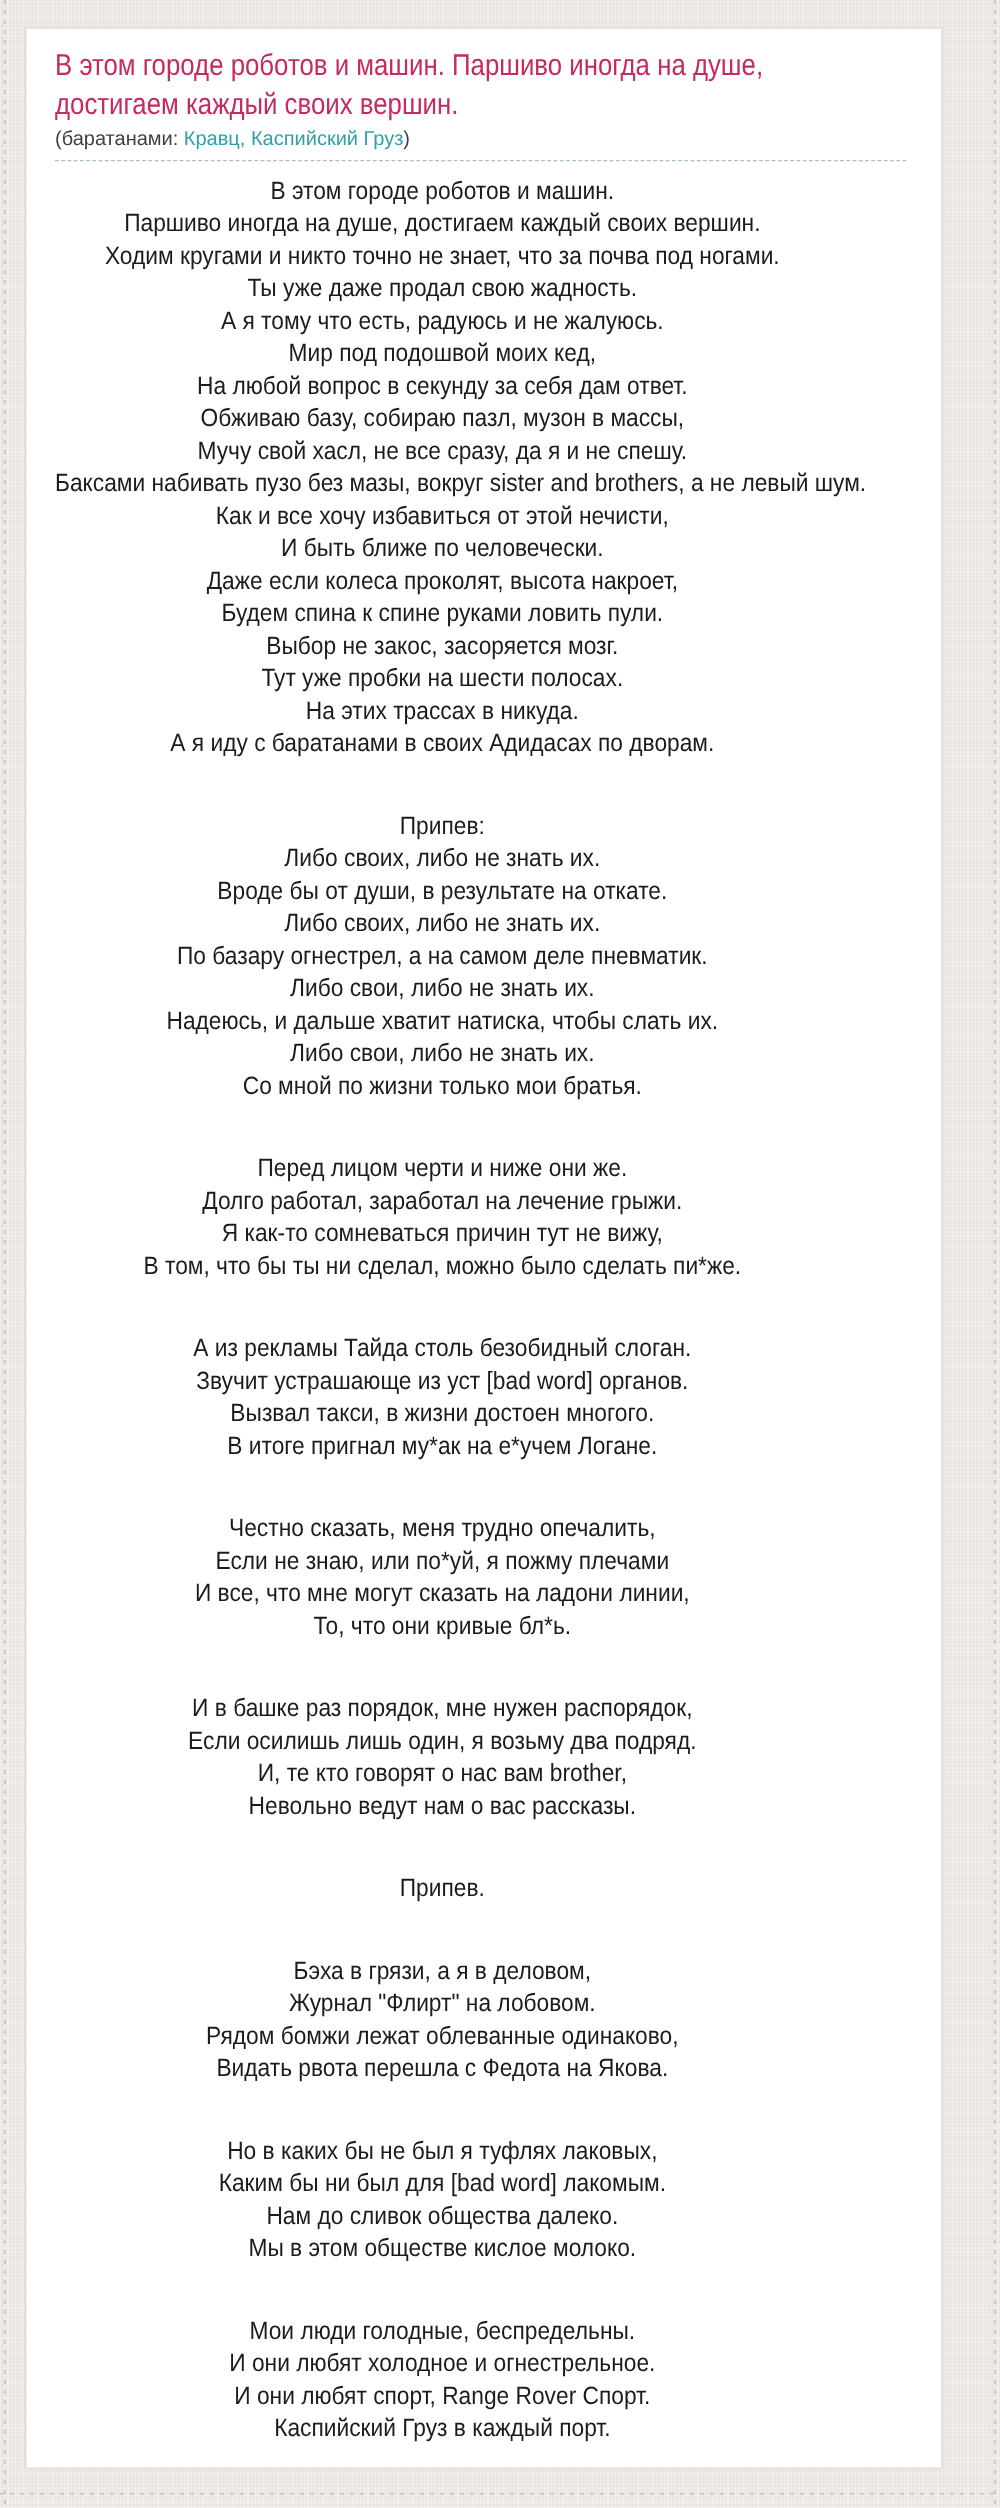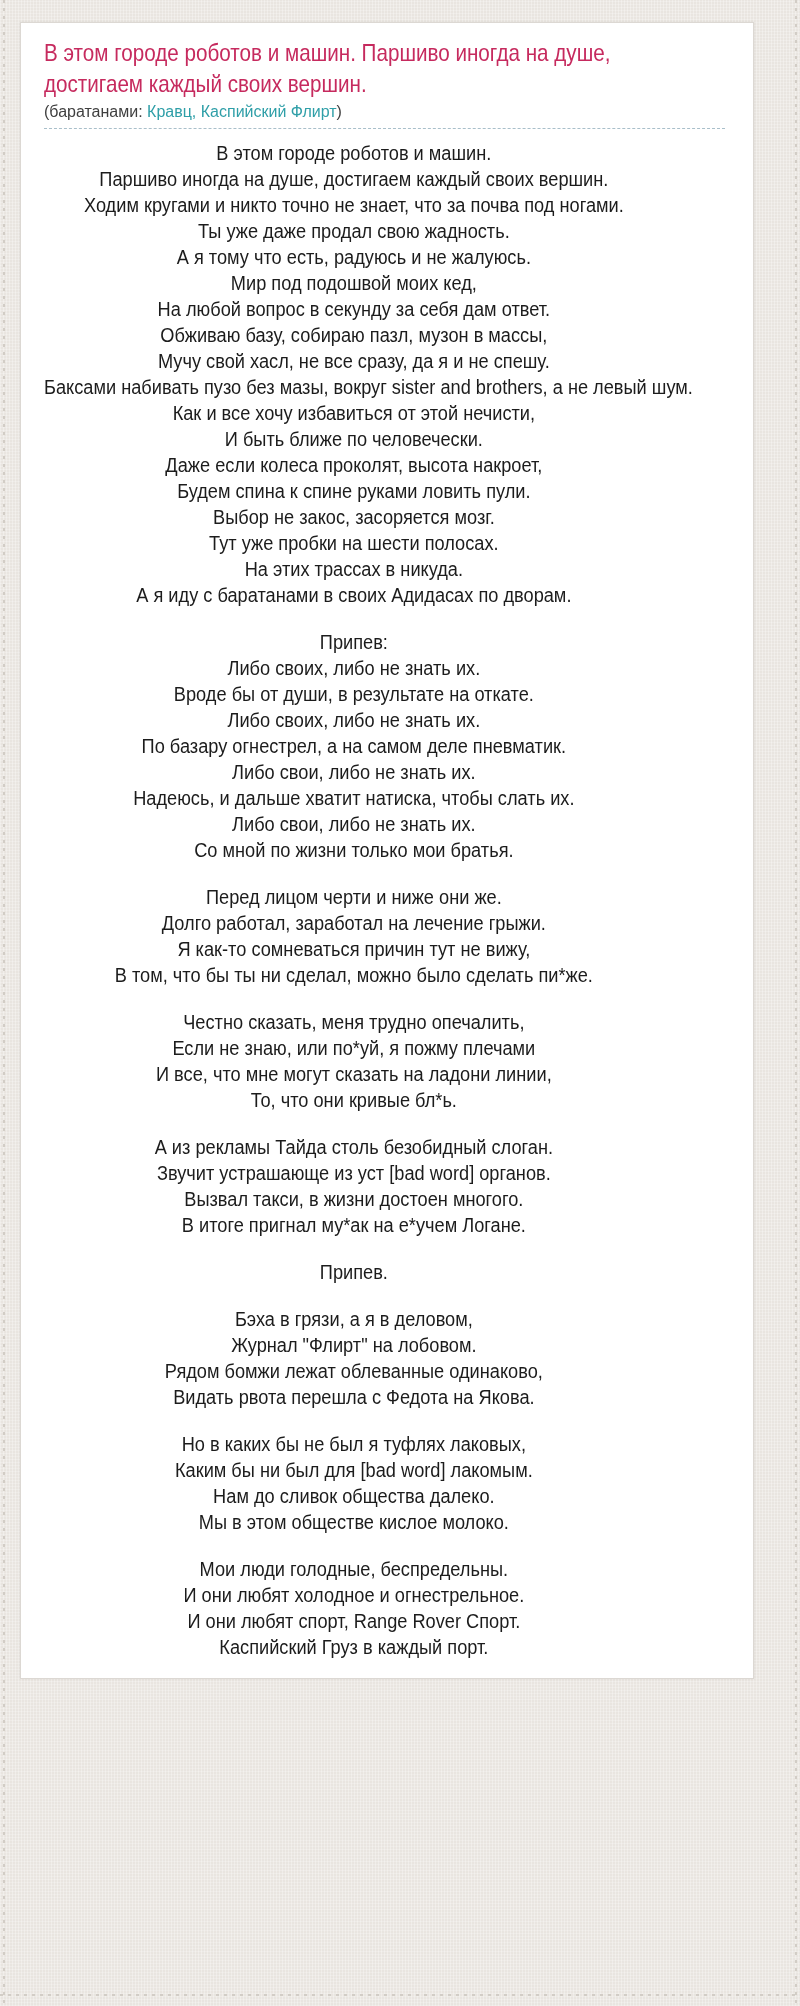"Каспийский Флирт" a.artist-link { text: Флирт -> Груз }
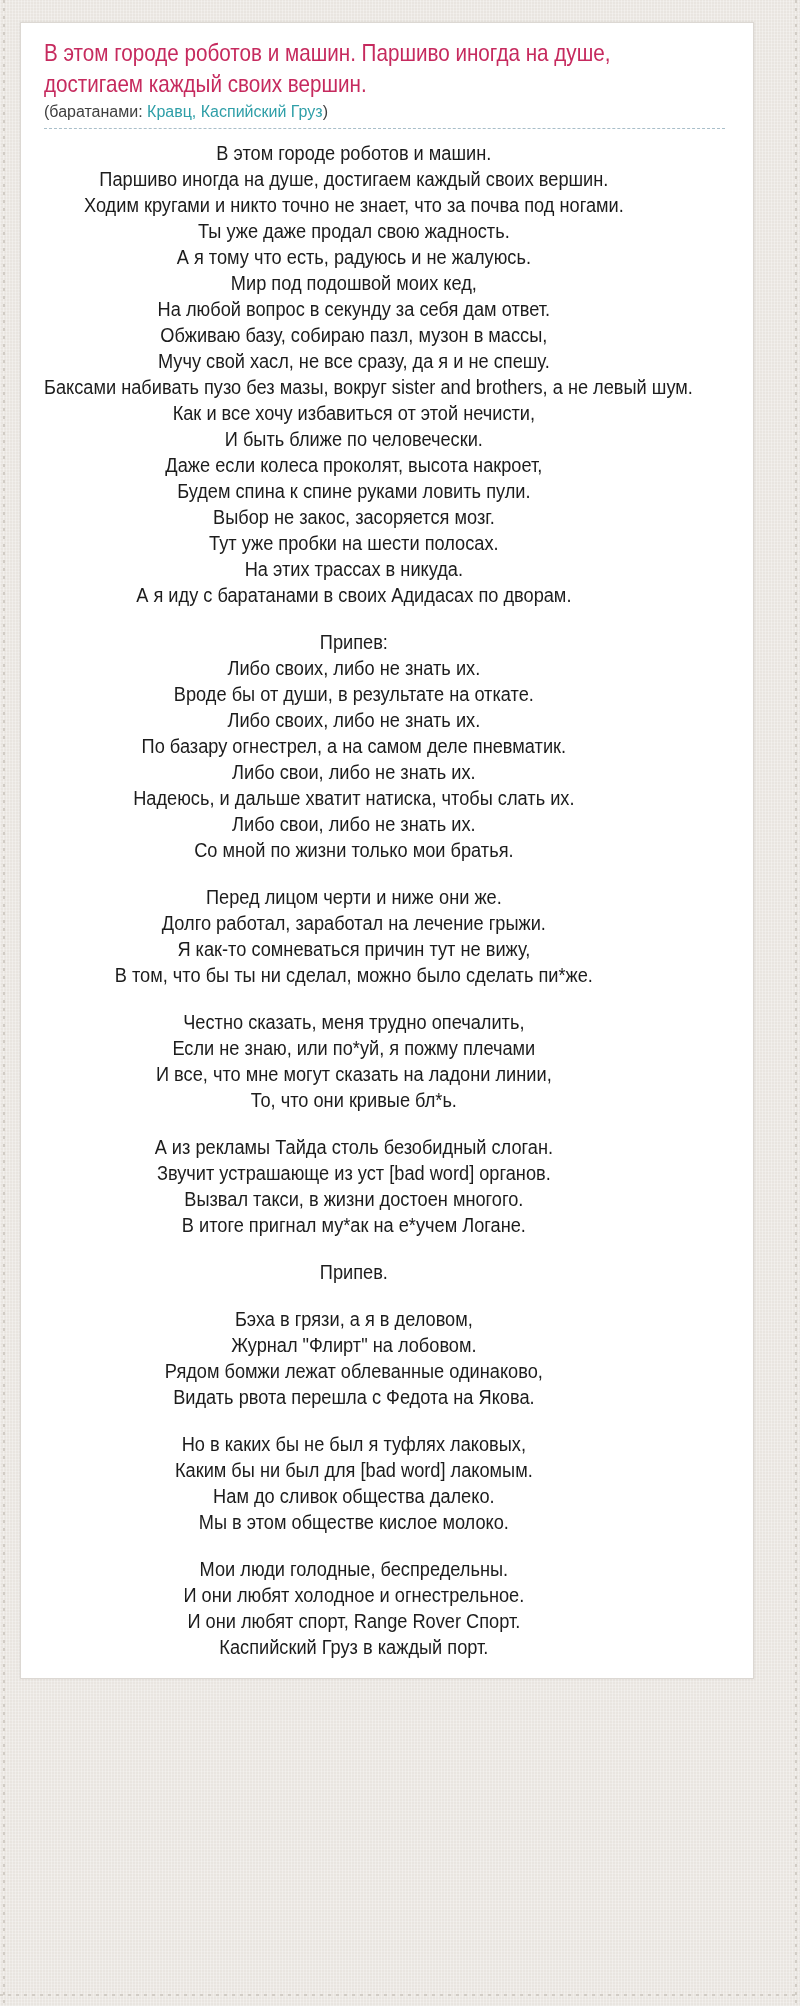"Припев:" .stanza + .stanza { margin-top: 21px -> 40px }
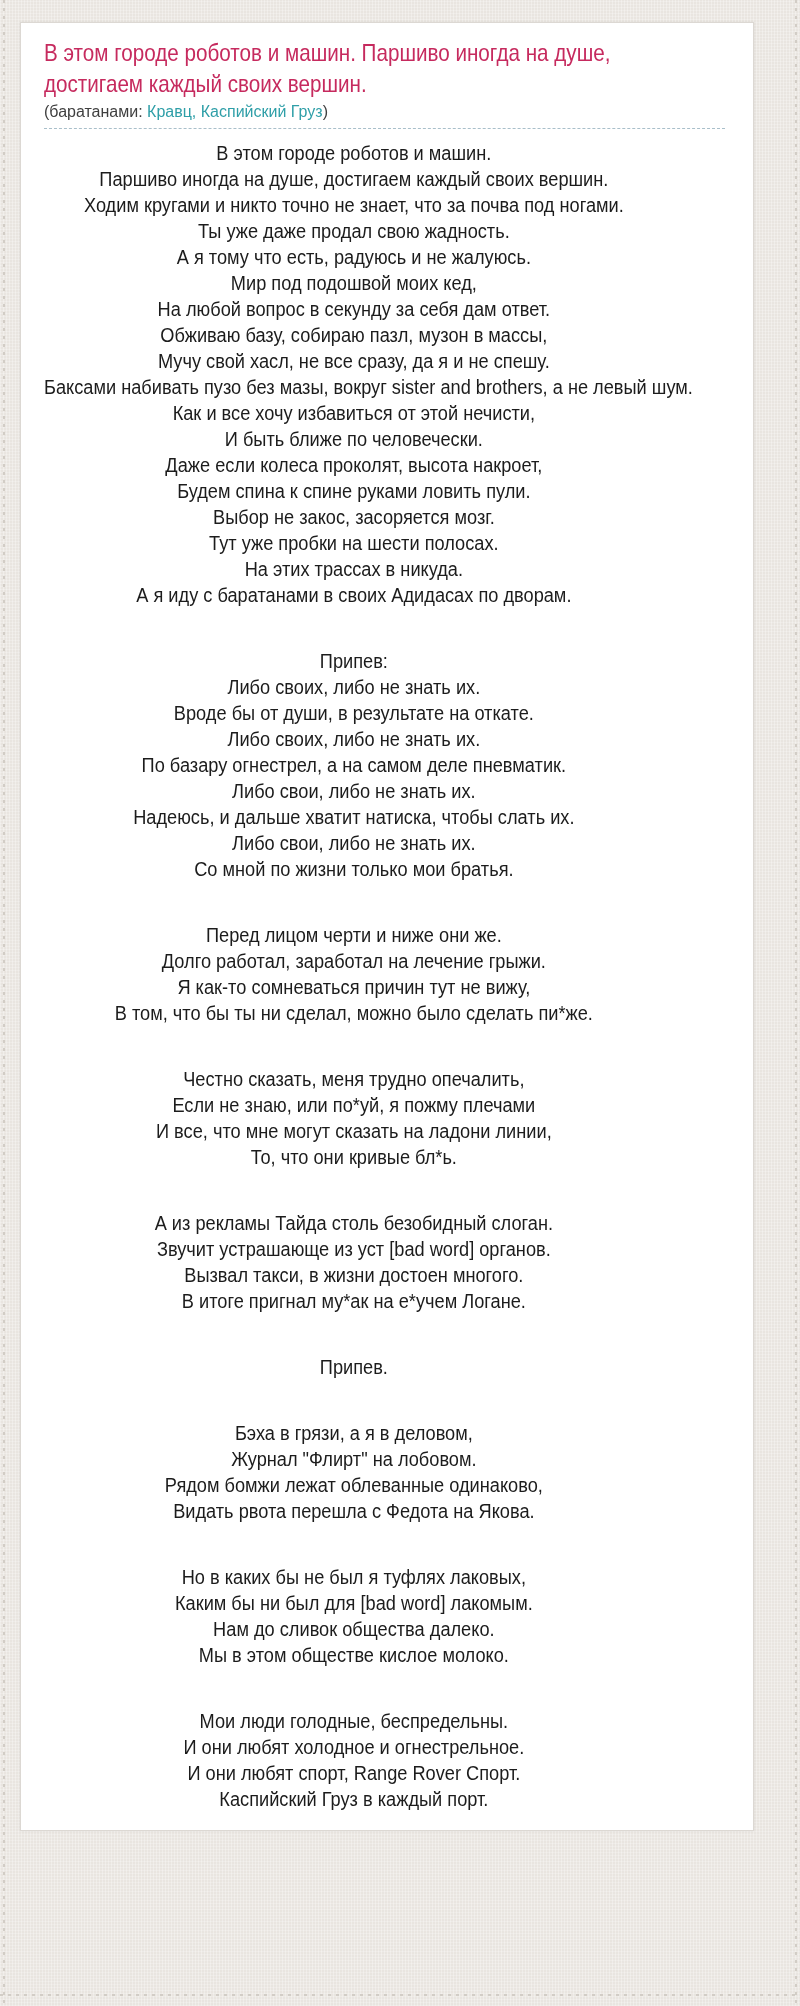"Честно сказать, меня трудно опечалить," div.stanza { order: before "А из рекламы Тайда столь" -> after "А из рекламы Тайда столь" }
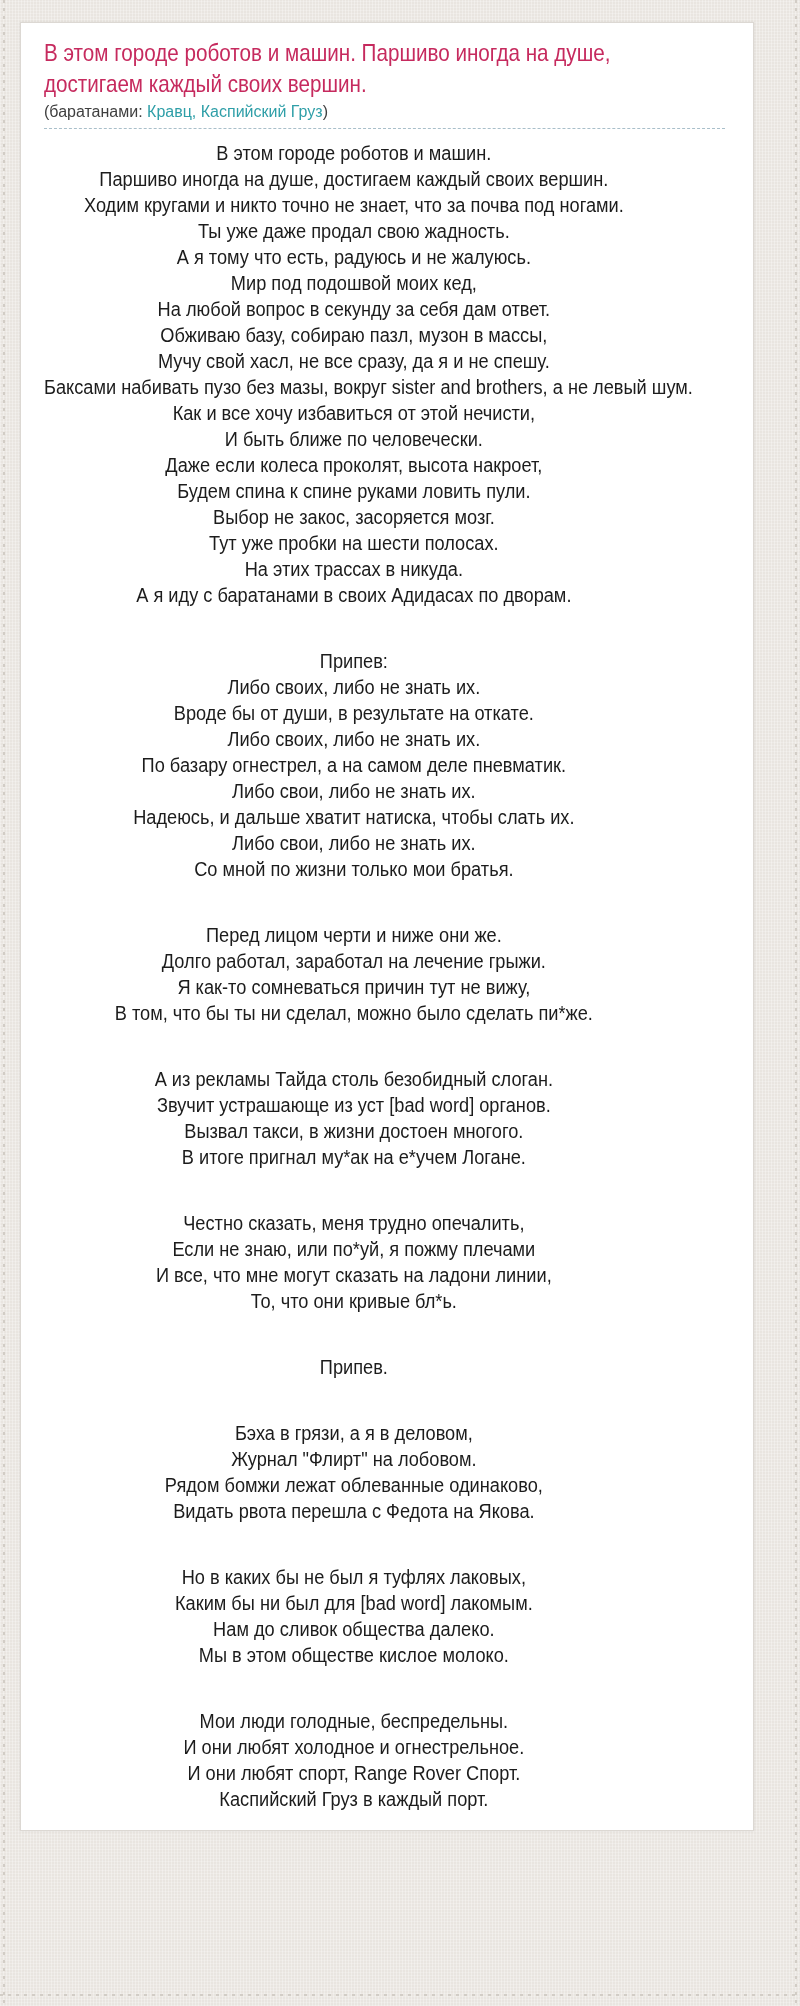"И в башке раз порядок," div.stanza { html: none -> <div> <div>И в башке раз порядок, мне нужен распорядок,</div> <div>Если осилишь лишь один, я возьму два подряд.</div> <div>И, те кто говорят о нас вам brother,</div> <div>Невольно ведут нам о вас рассказы.</div> </div> }
